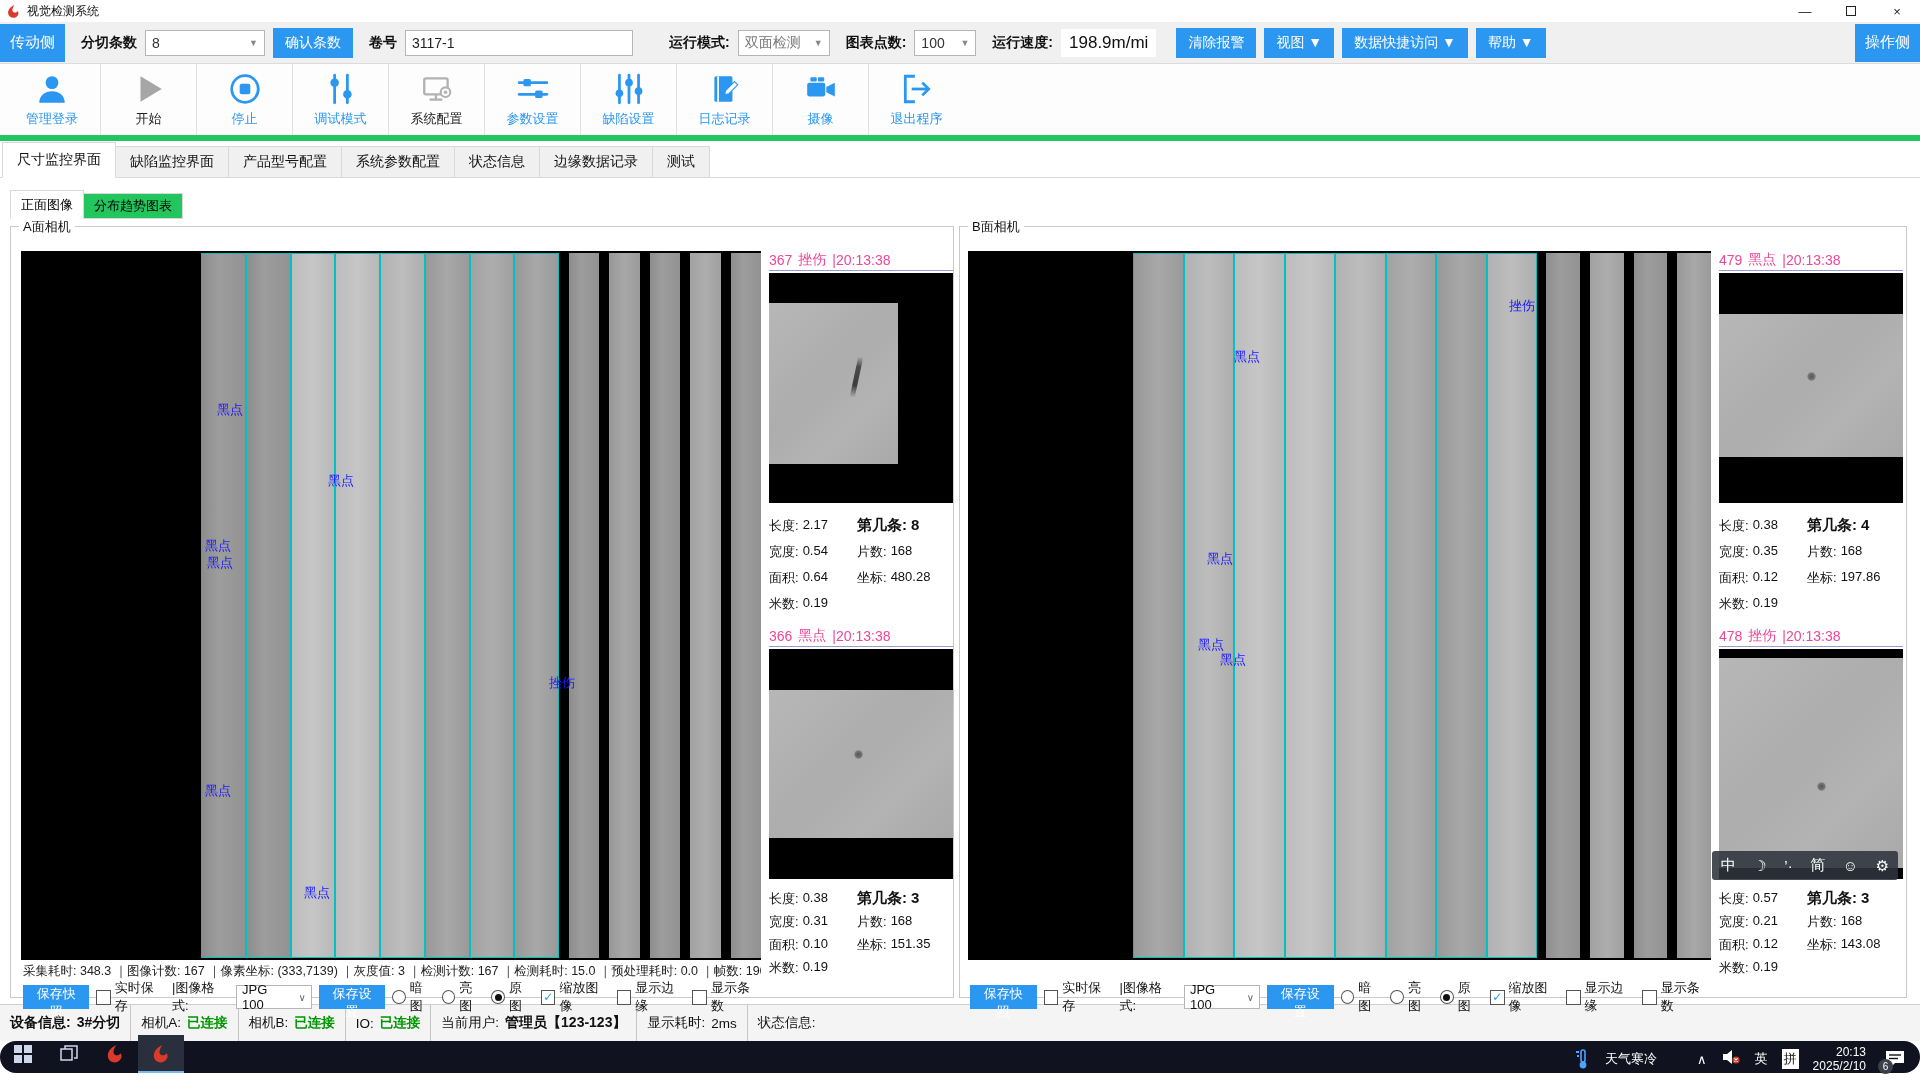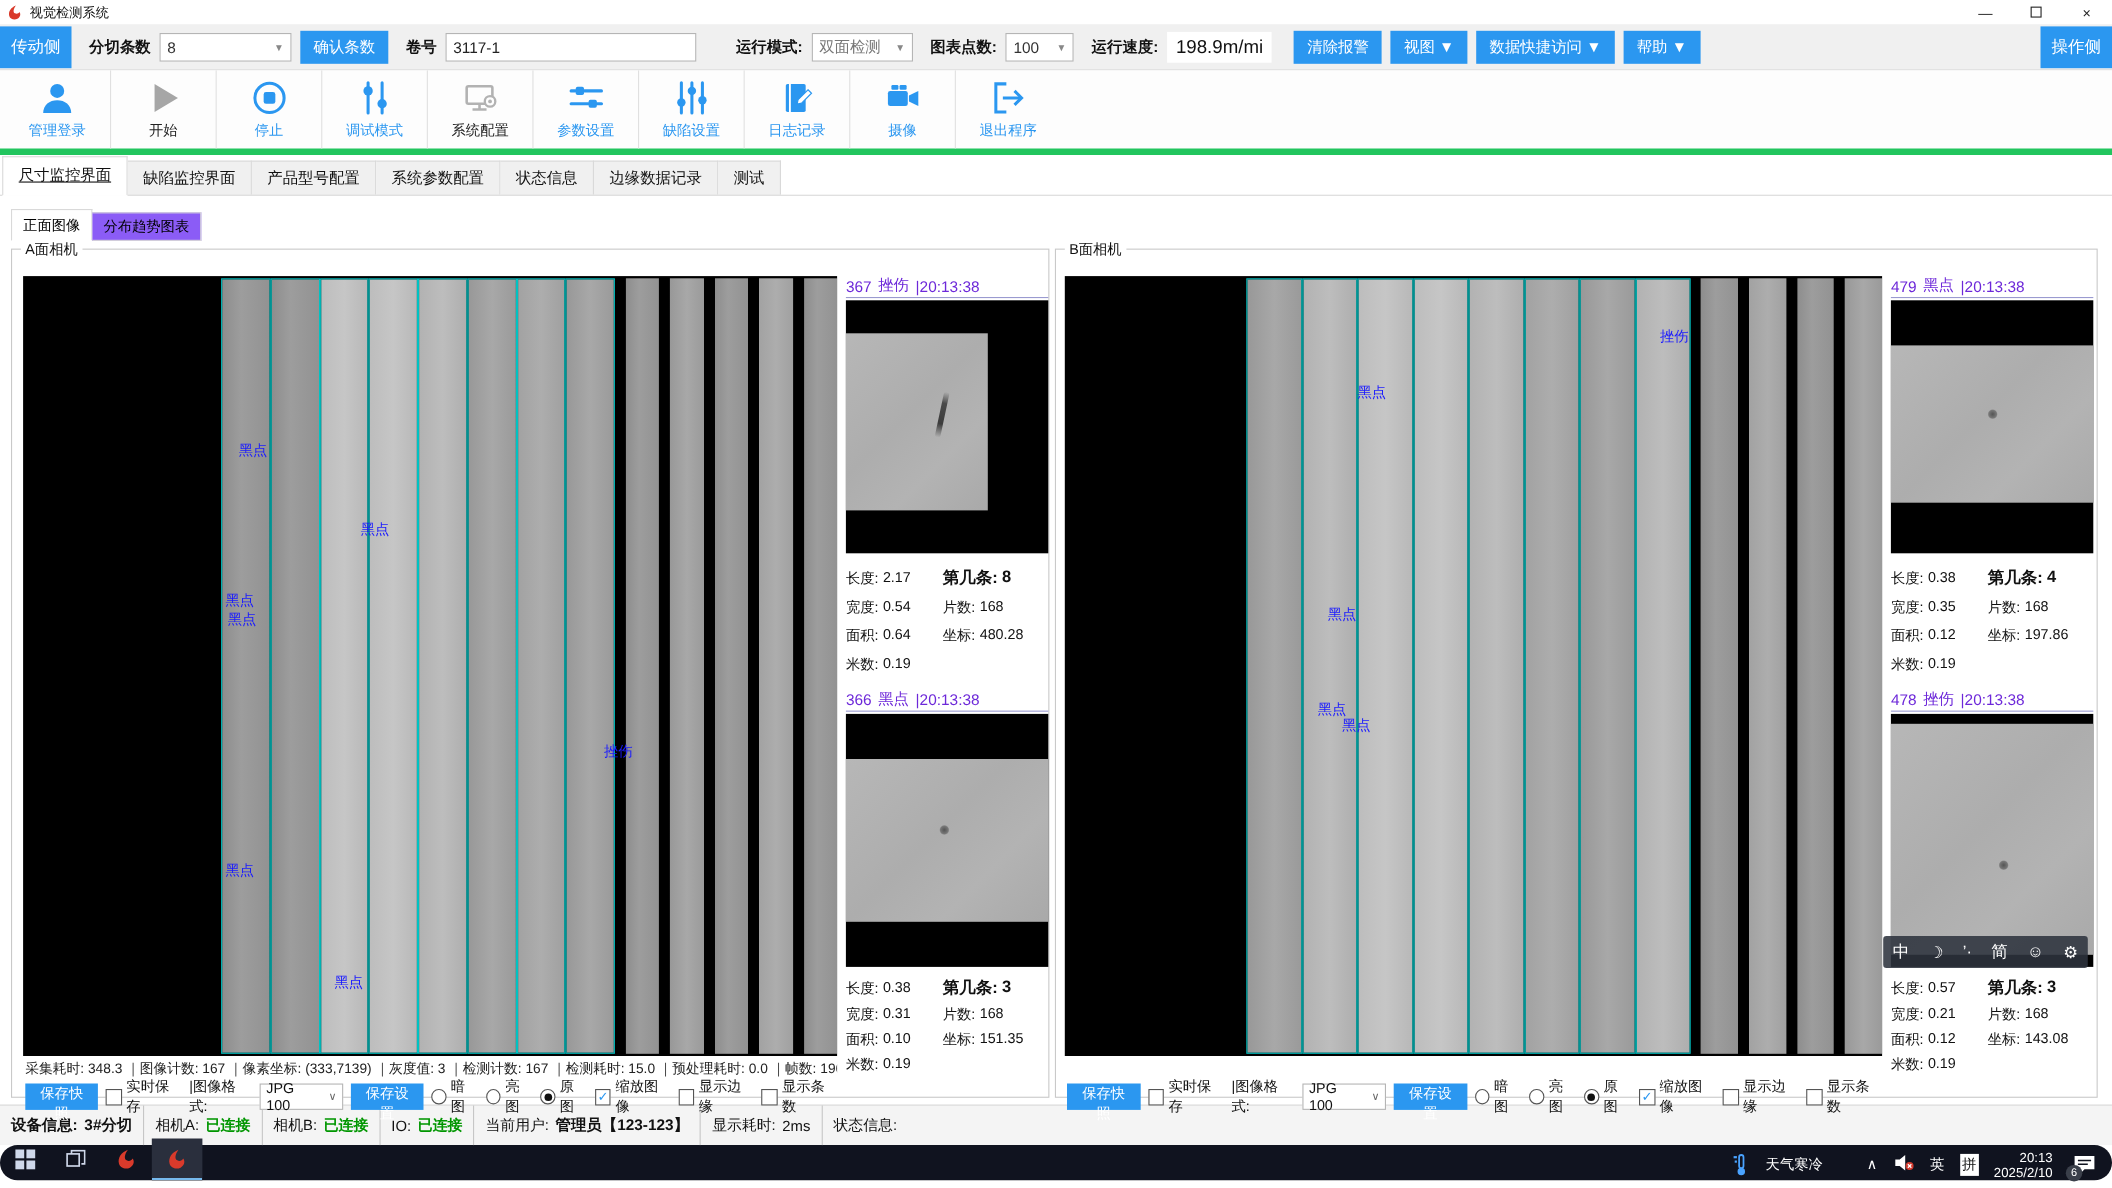"尺寸监控界面" .tab.active { text-decoration: underline -> none }
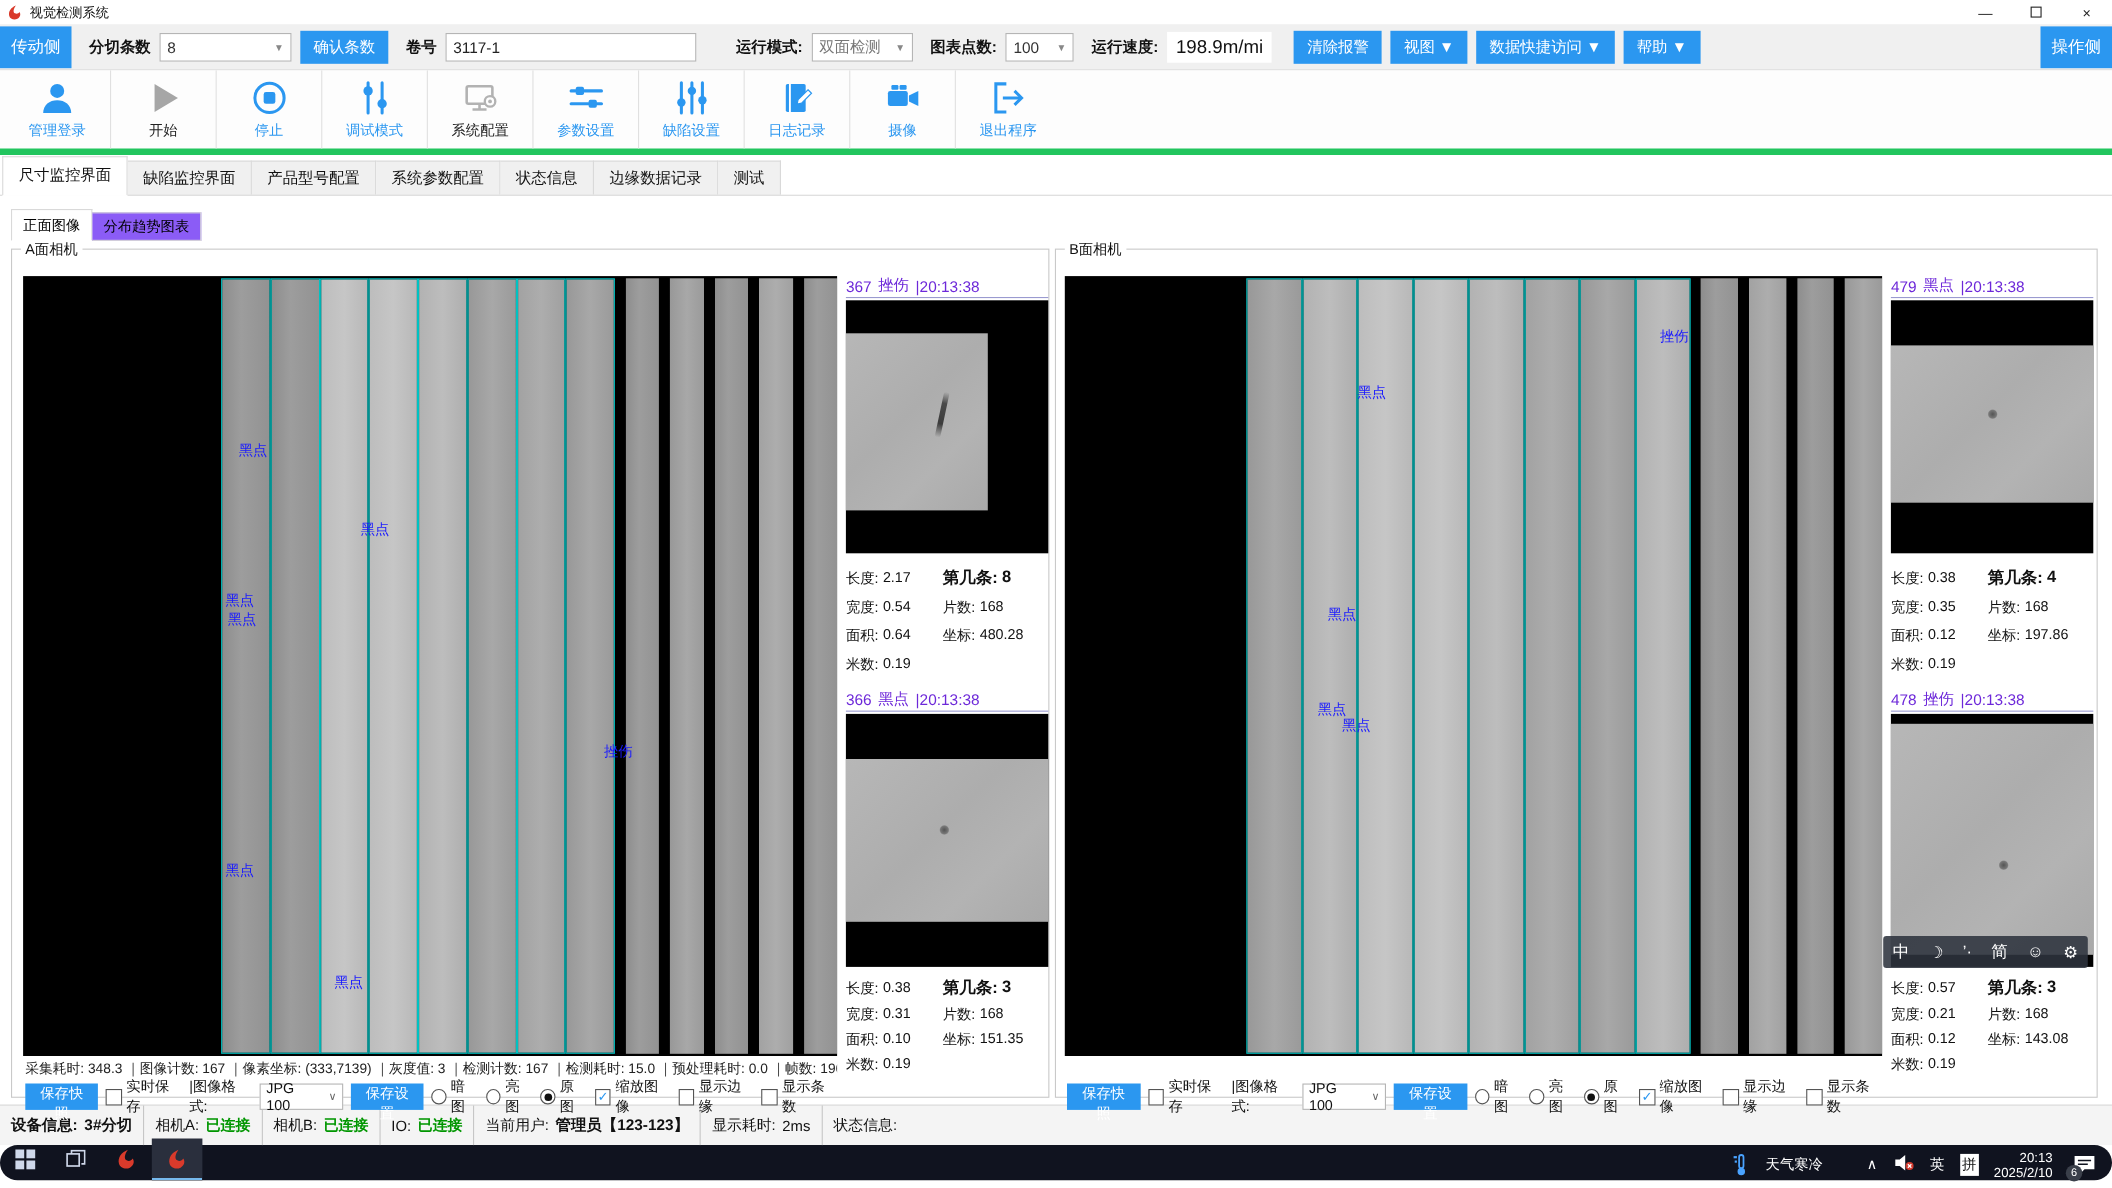"分布趋势图表" .subtab { background: #8b5cf6 -> #22c55e }
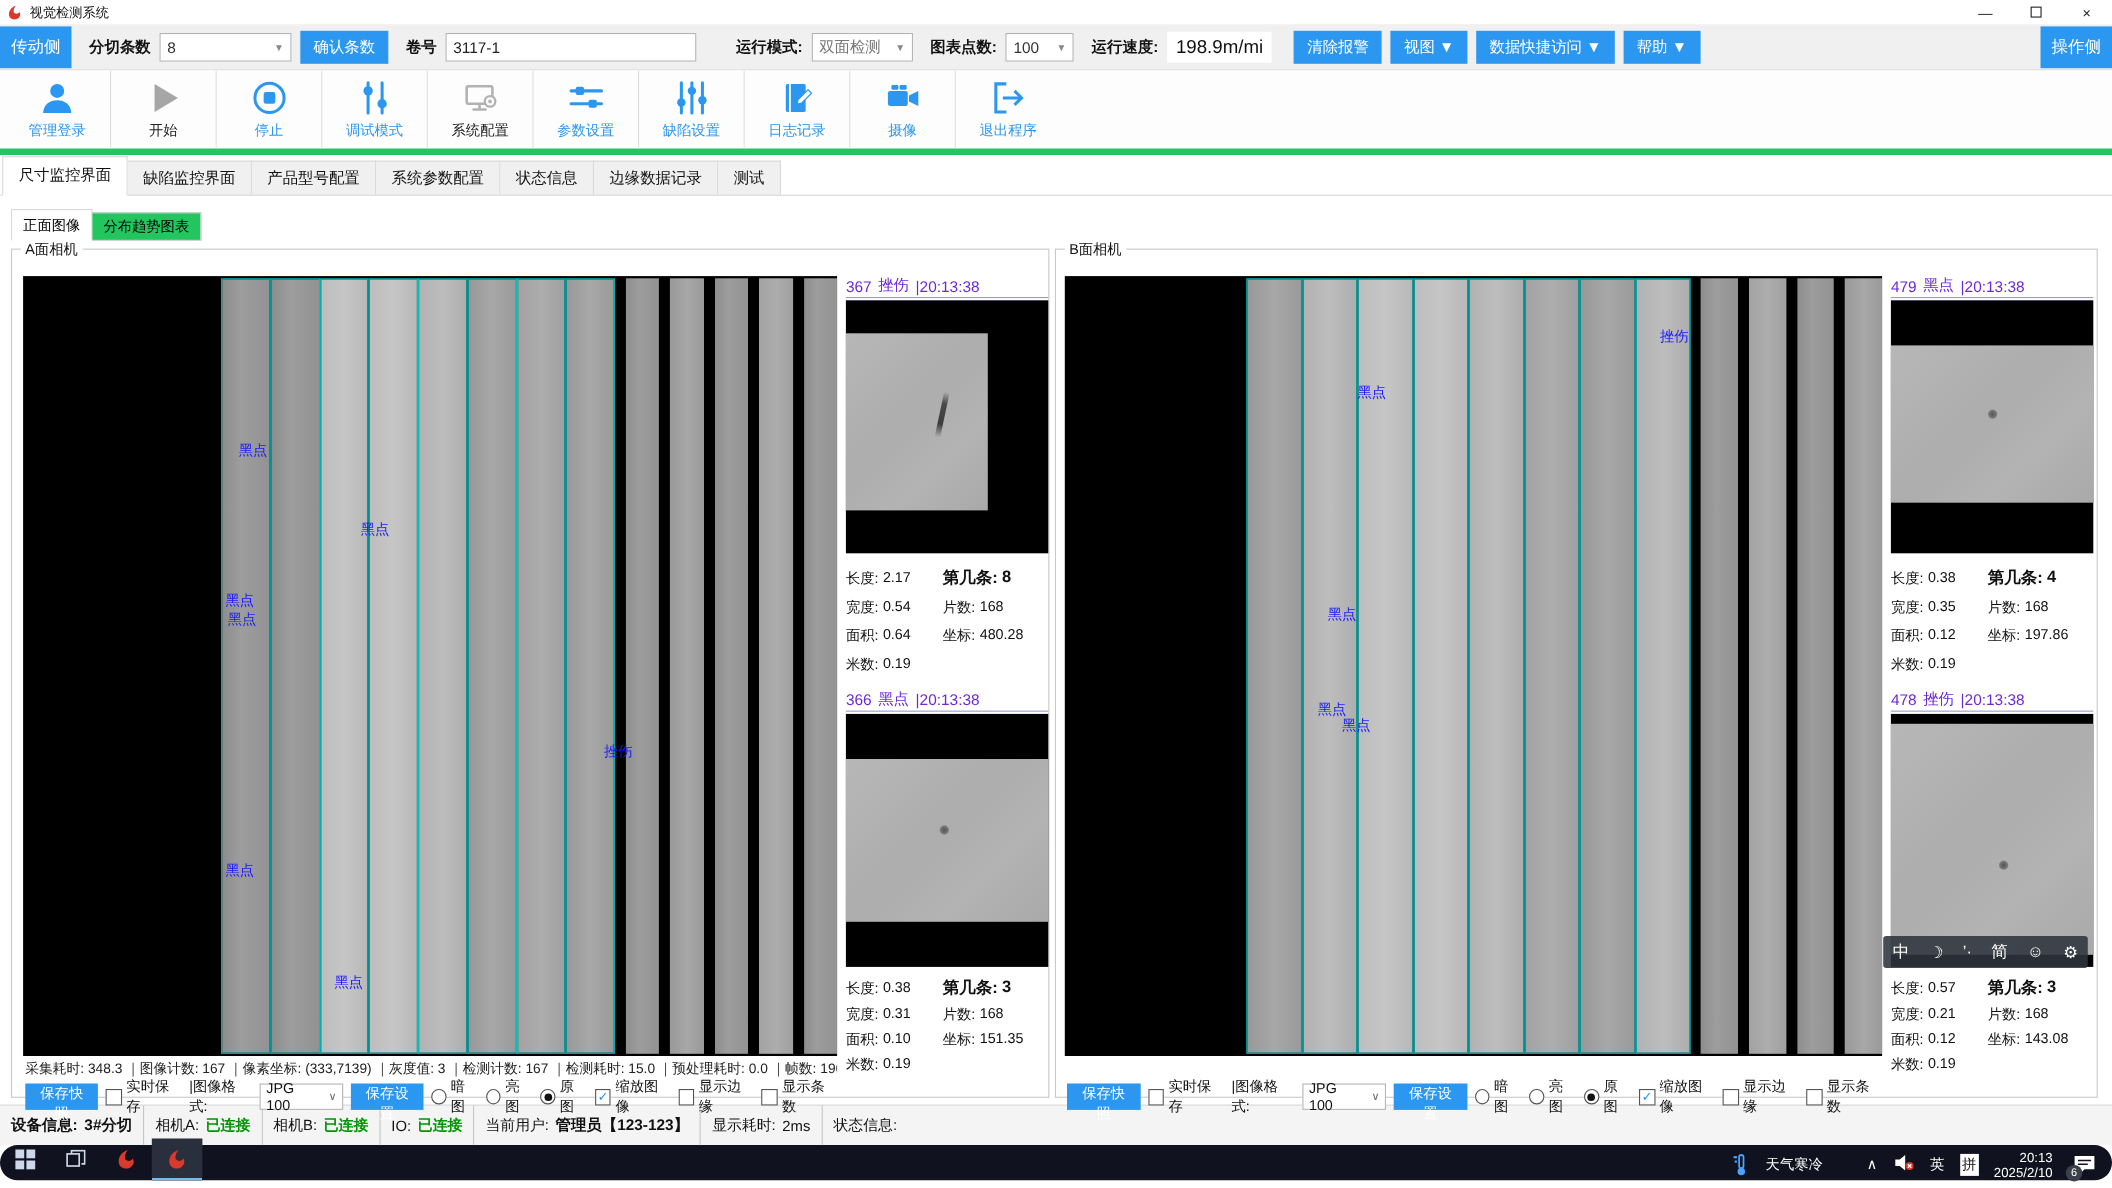"367" .dtitle { color: #6d28d9 -> #ec4899 }
